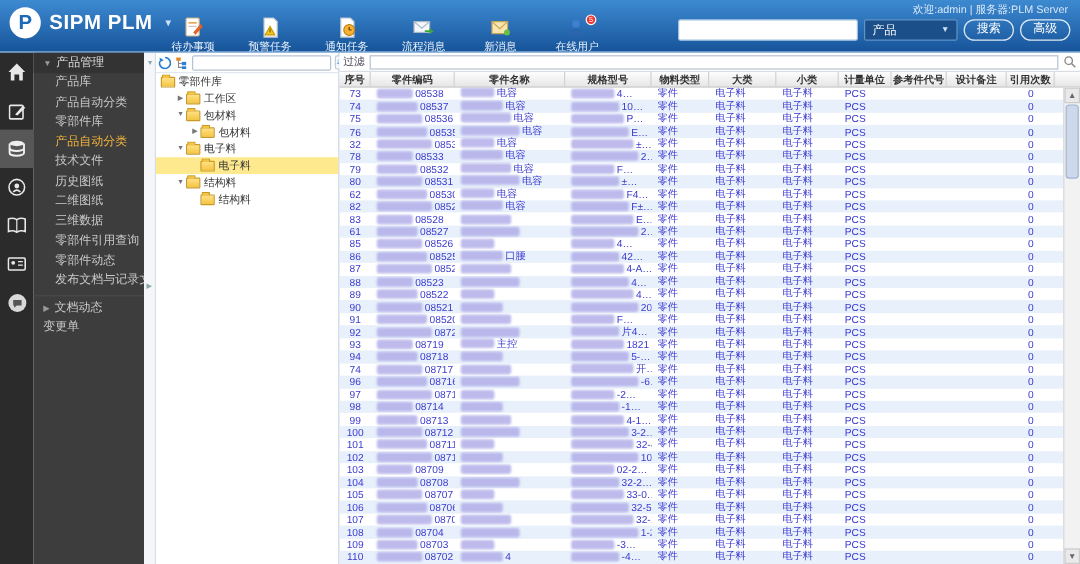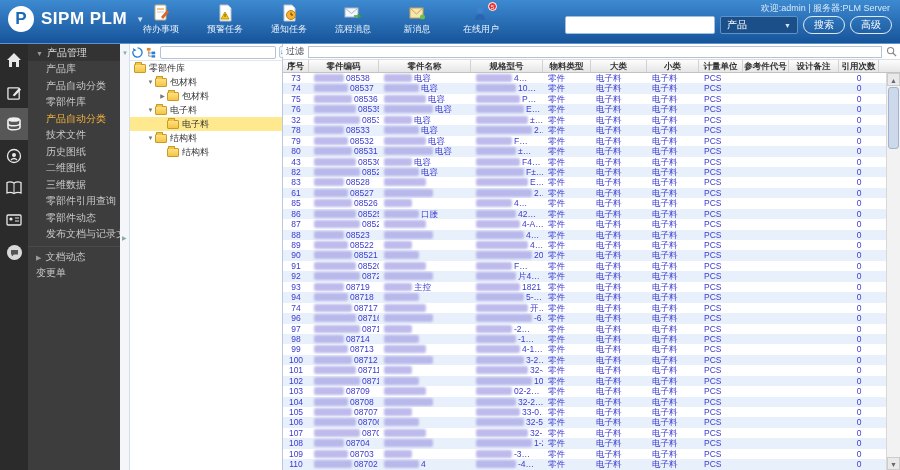"待办事项" .hdr-toolbar { top: 4px -> 14px }
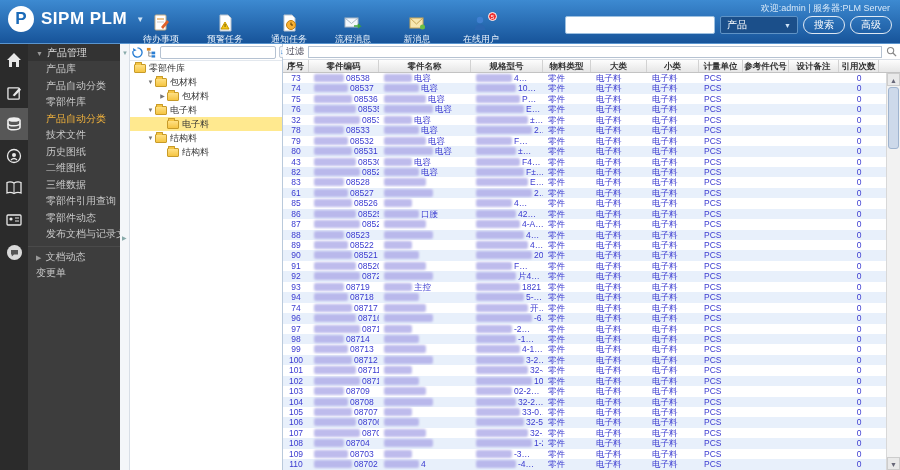"工作区" div.tnode { html: none -> <div> <span>▶</span> <span></span> <span>工作区</span> </div> }
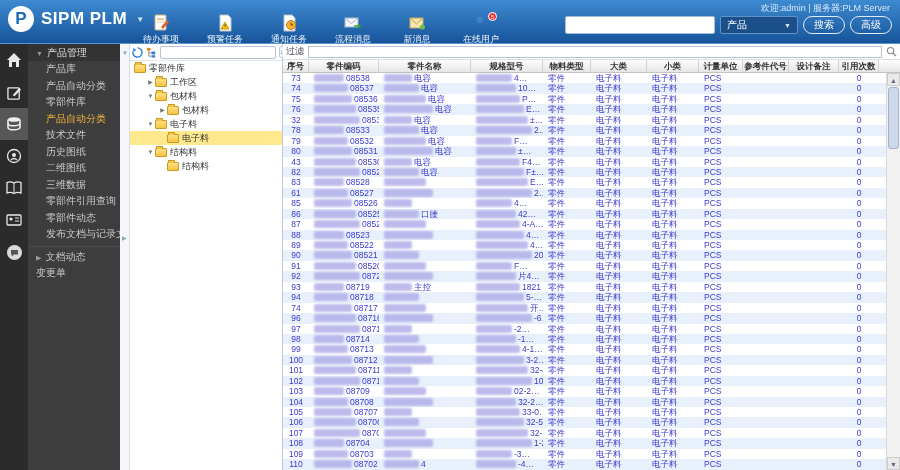"73" .trow { align-items: none -> center }
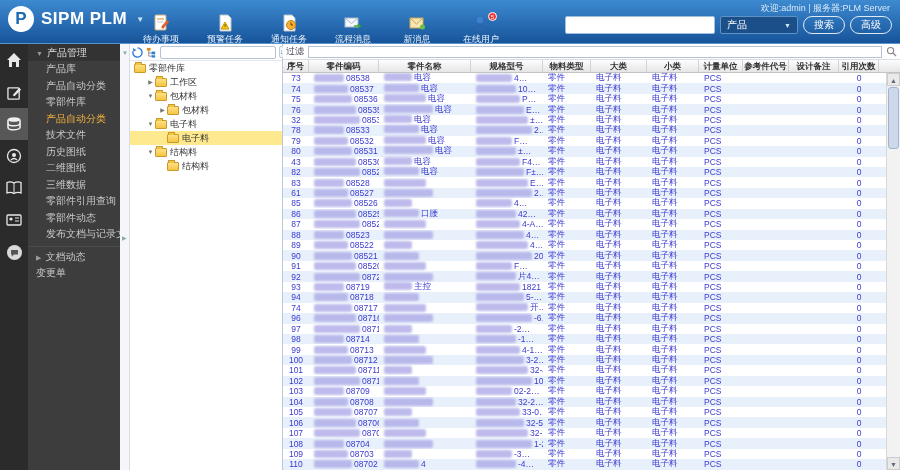"43" div.td { text: 43 -> 62 }
